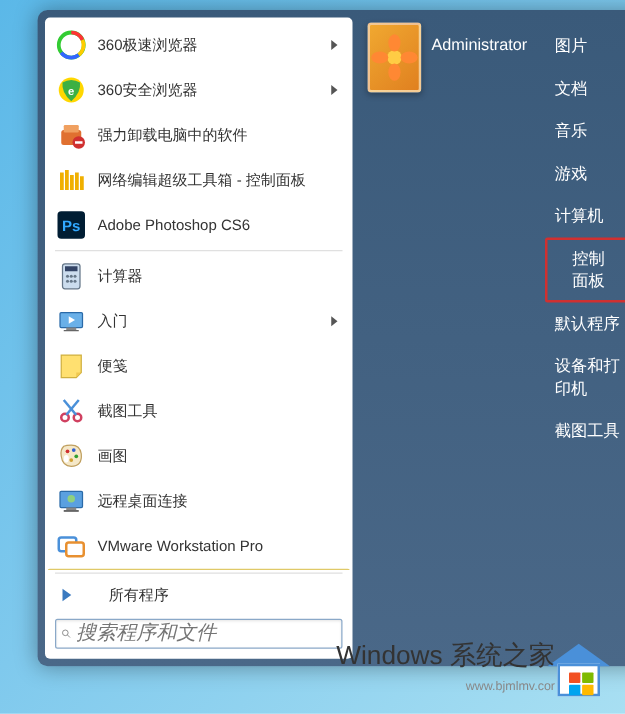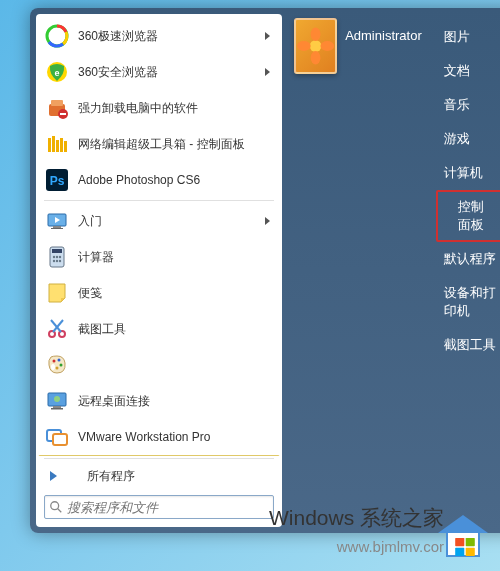"入门" div.program-item { order: before "计算器" -> after "计算器" }
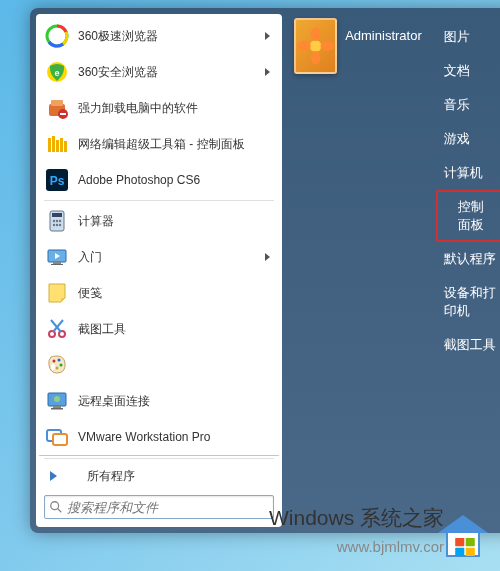"画图" span.prog-label { html: none -> <span>画图</span> }
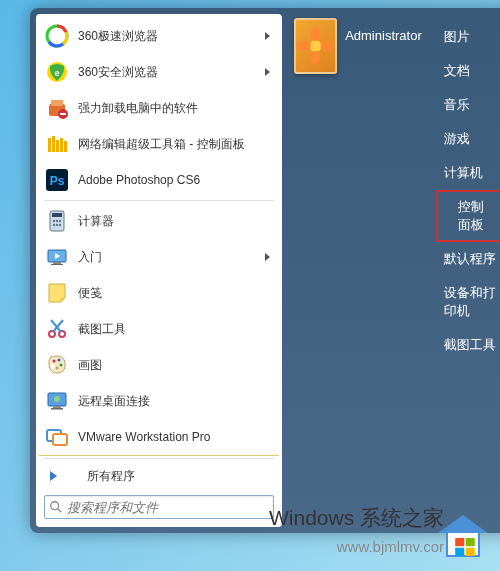"搜索程序和文件" .search-input { font-size: 13px -> 16px }
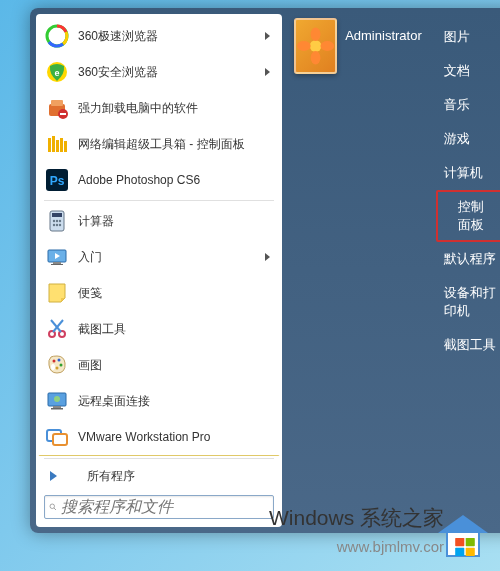"www.bjmlmv.cor" .wm-sub { font-size: 15px -> 10px }
